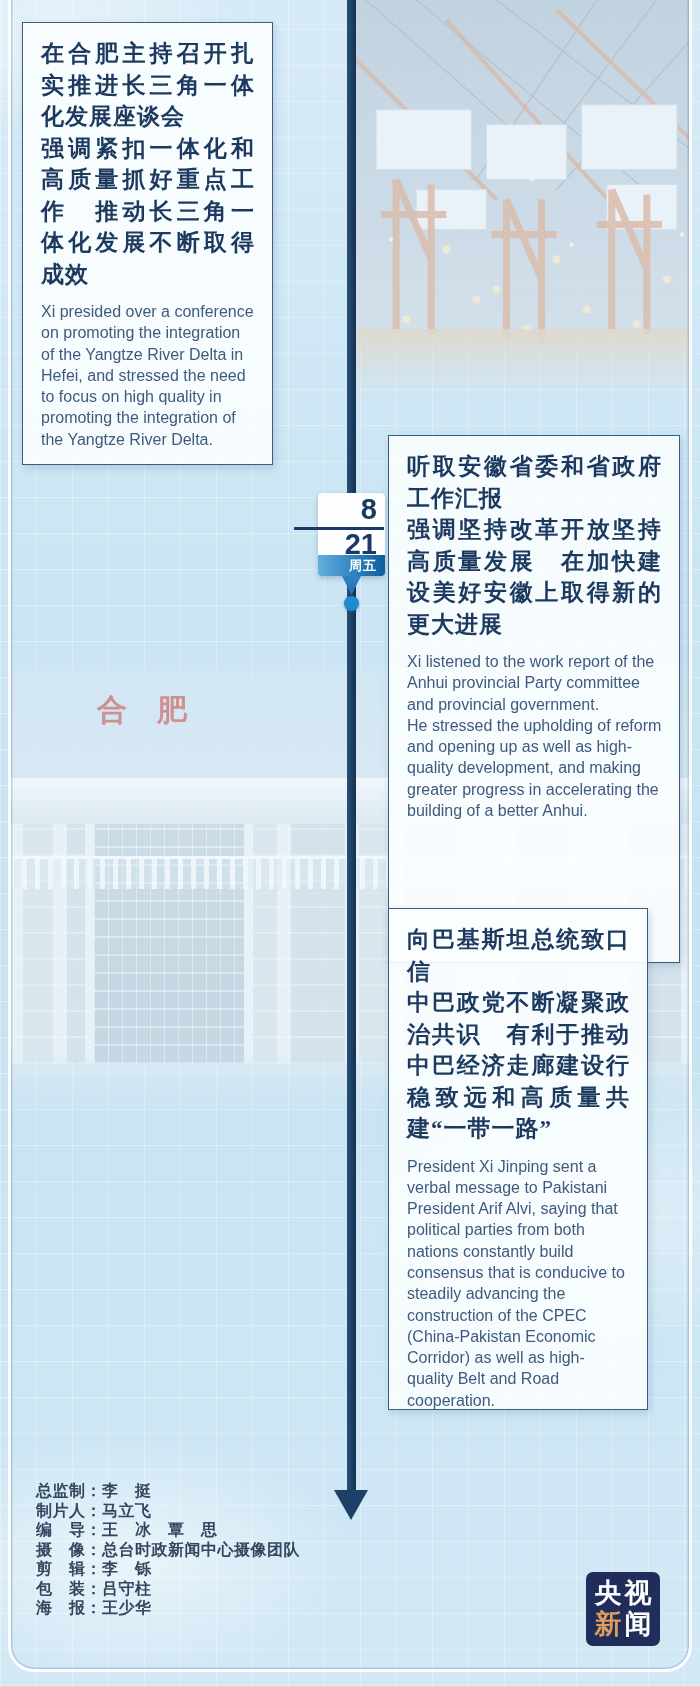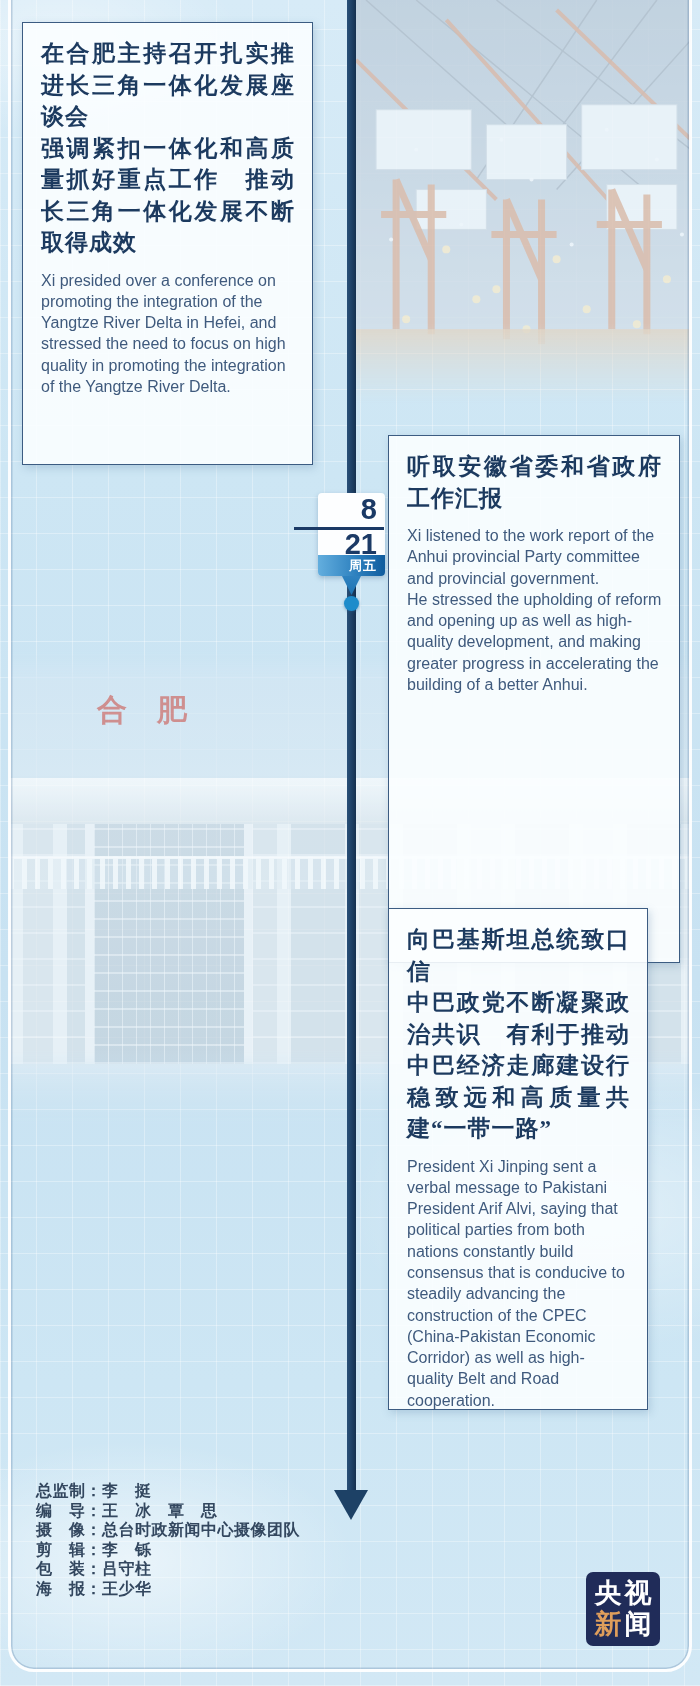"在合肥主持召开扎实推进长三角一体化发展座谈会" .card-1 { width: 291px -> 251px }
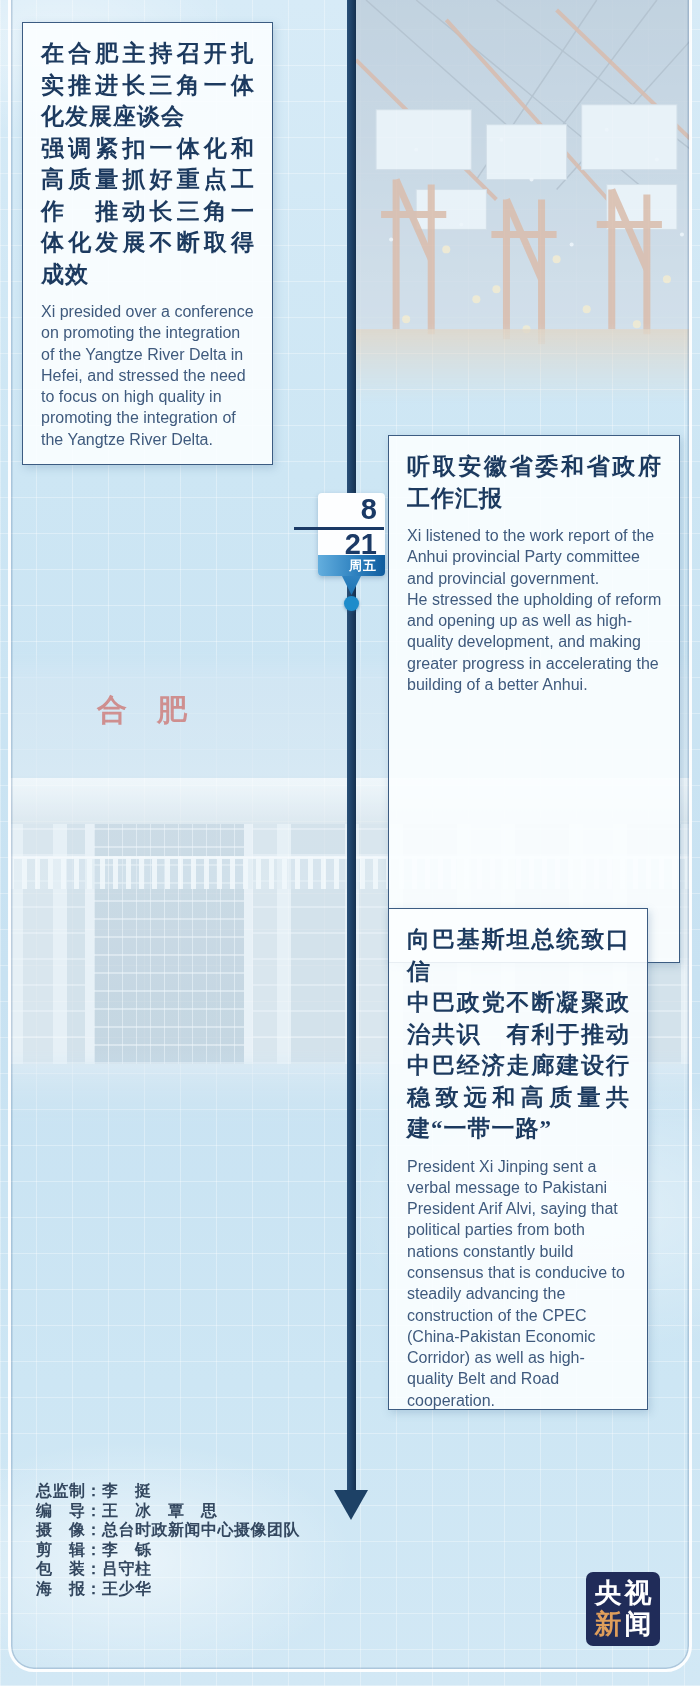"强调坚持改革开放坚持高质量发展 在加快建设美好安徽上取得新的更大进展" p.zh { html: none -> <p>强调坚持改革开放坚持高质量发展 在加快建设美好安徽上取得新的更大进展</p> }
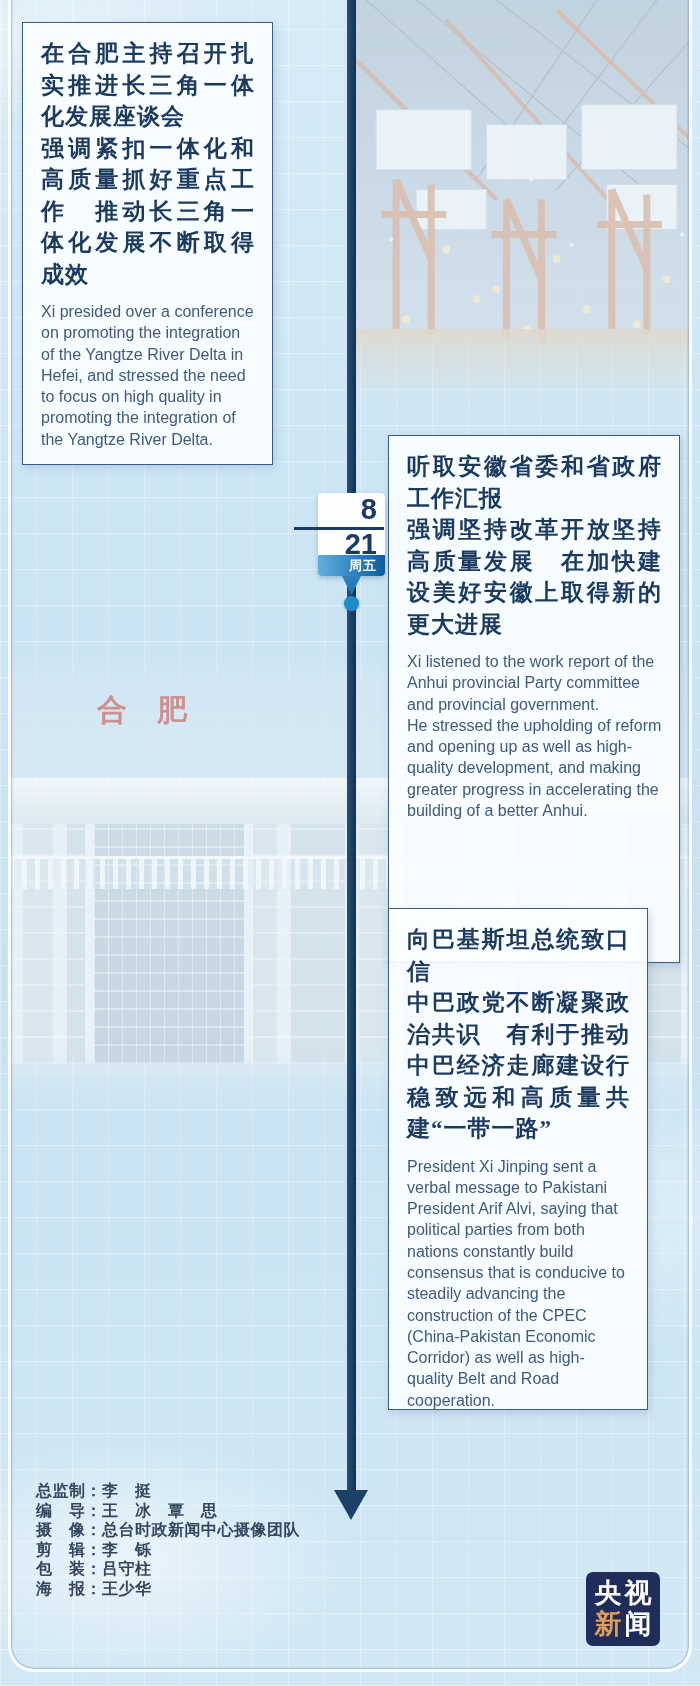"制片人：马立飞" div.credit-line { html: none -> <div>制片人：马立飞</div> }
